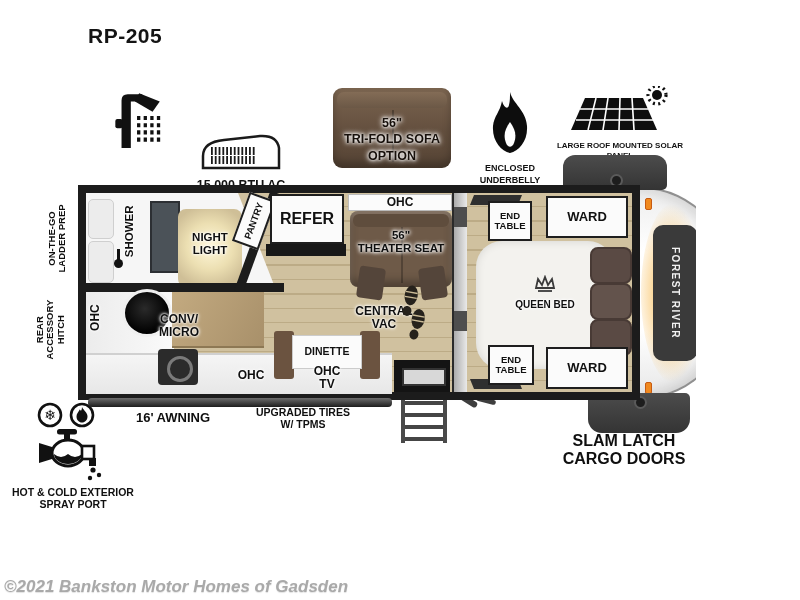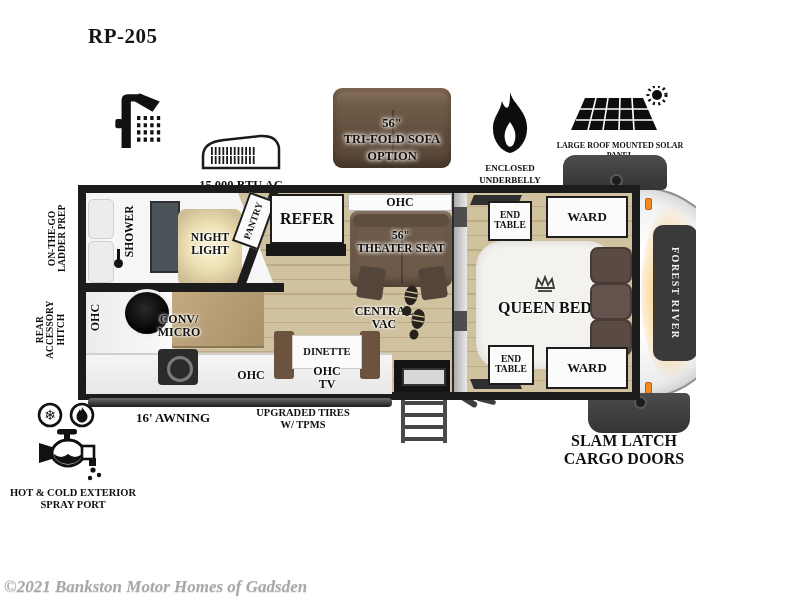"RP-205" .stage { font-family: Liberation Serif, serif -> Liberation Sans, sans-serif }
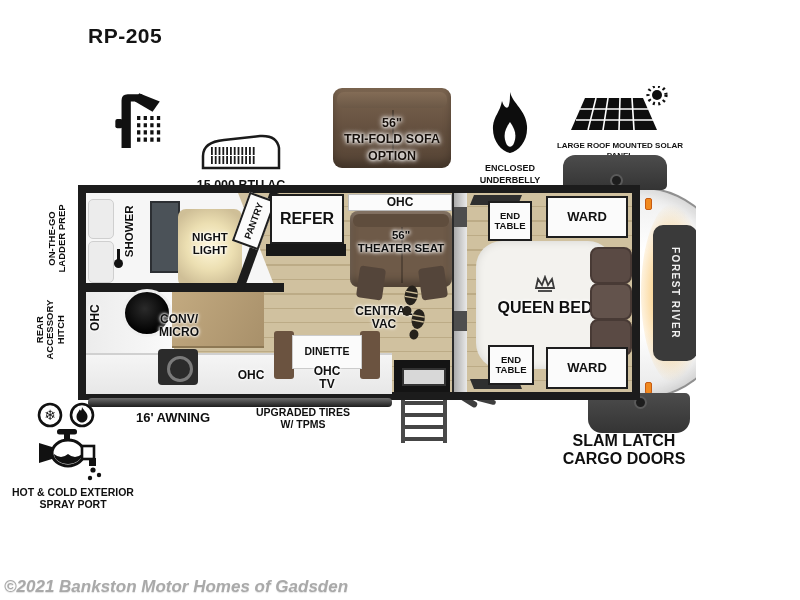"QUEEN BED" div.lbl { font-size: 16px -> 10px }
